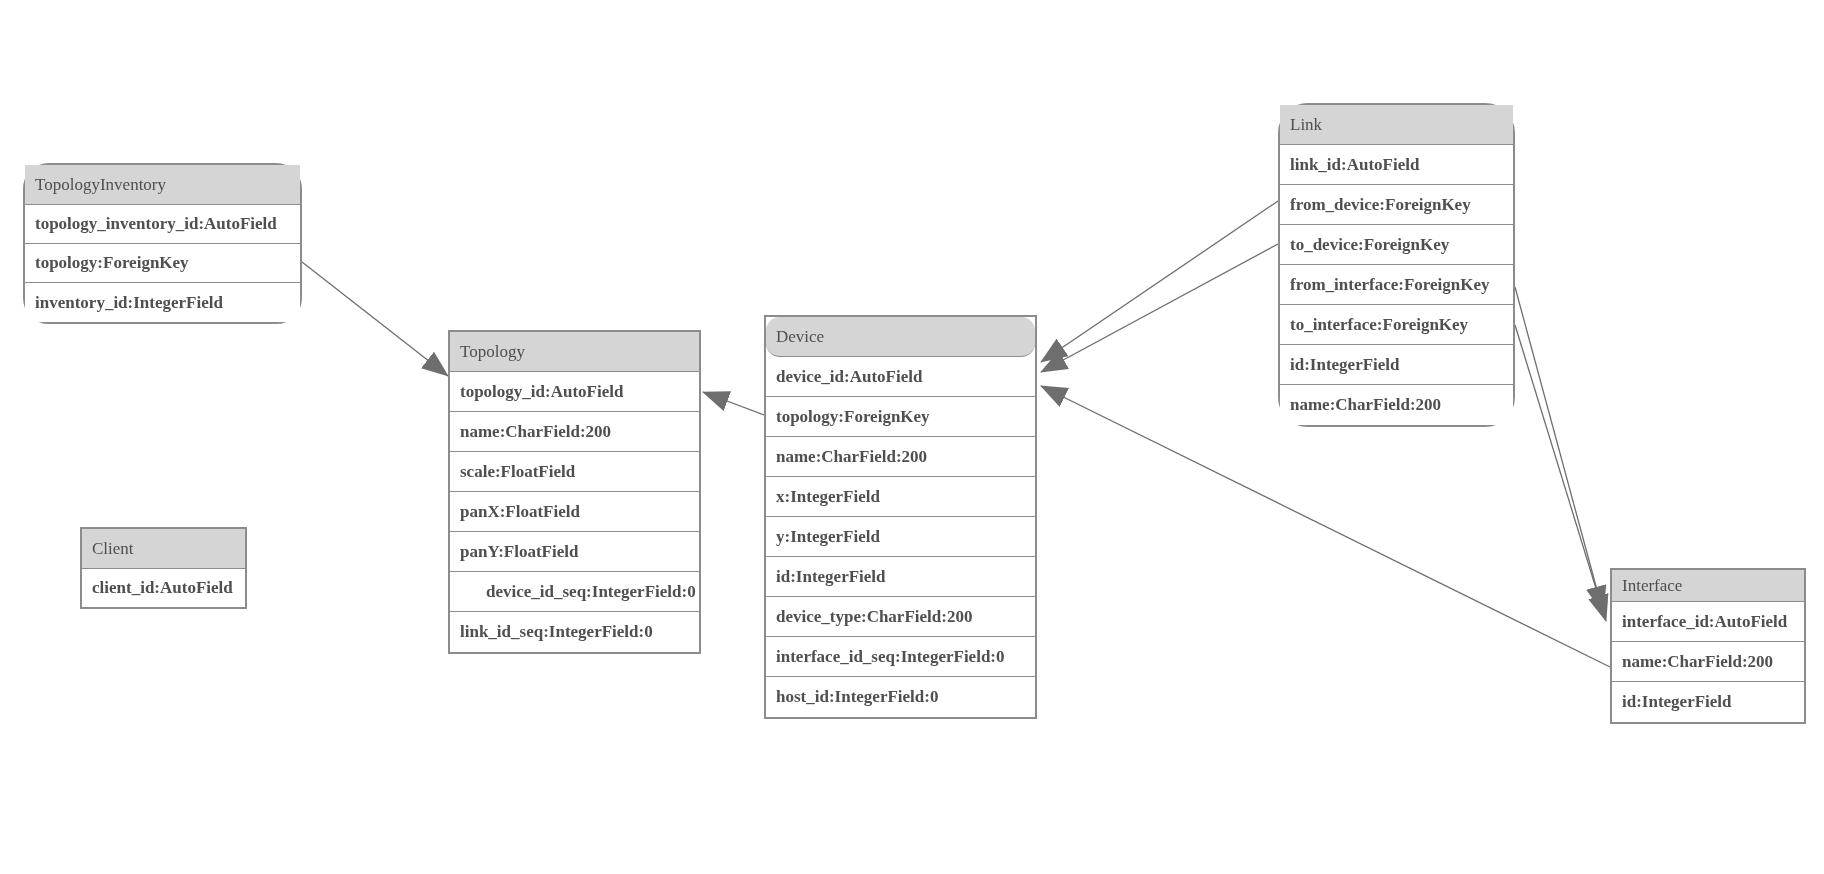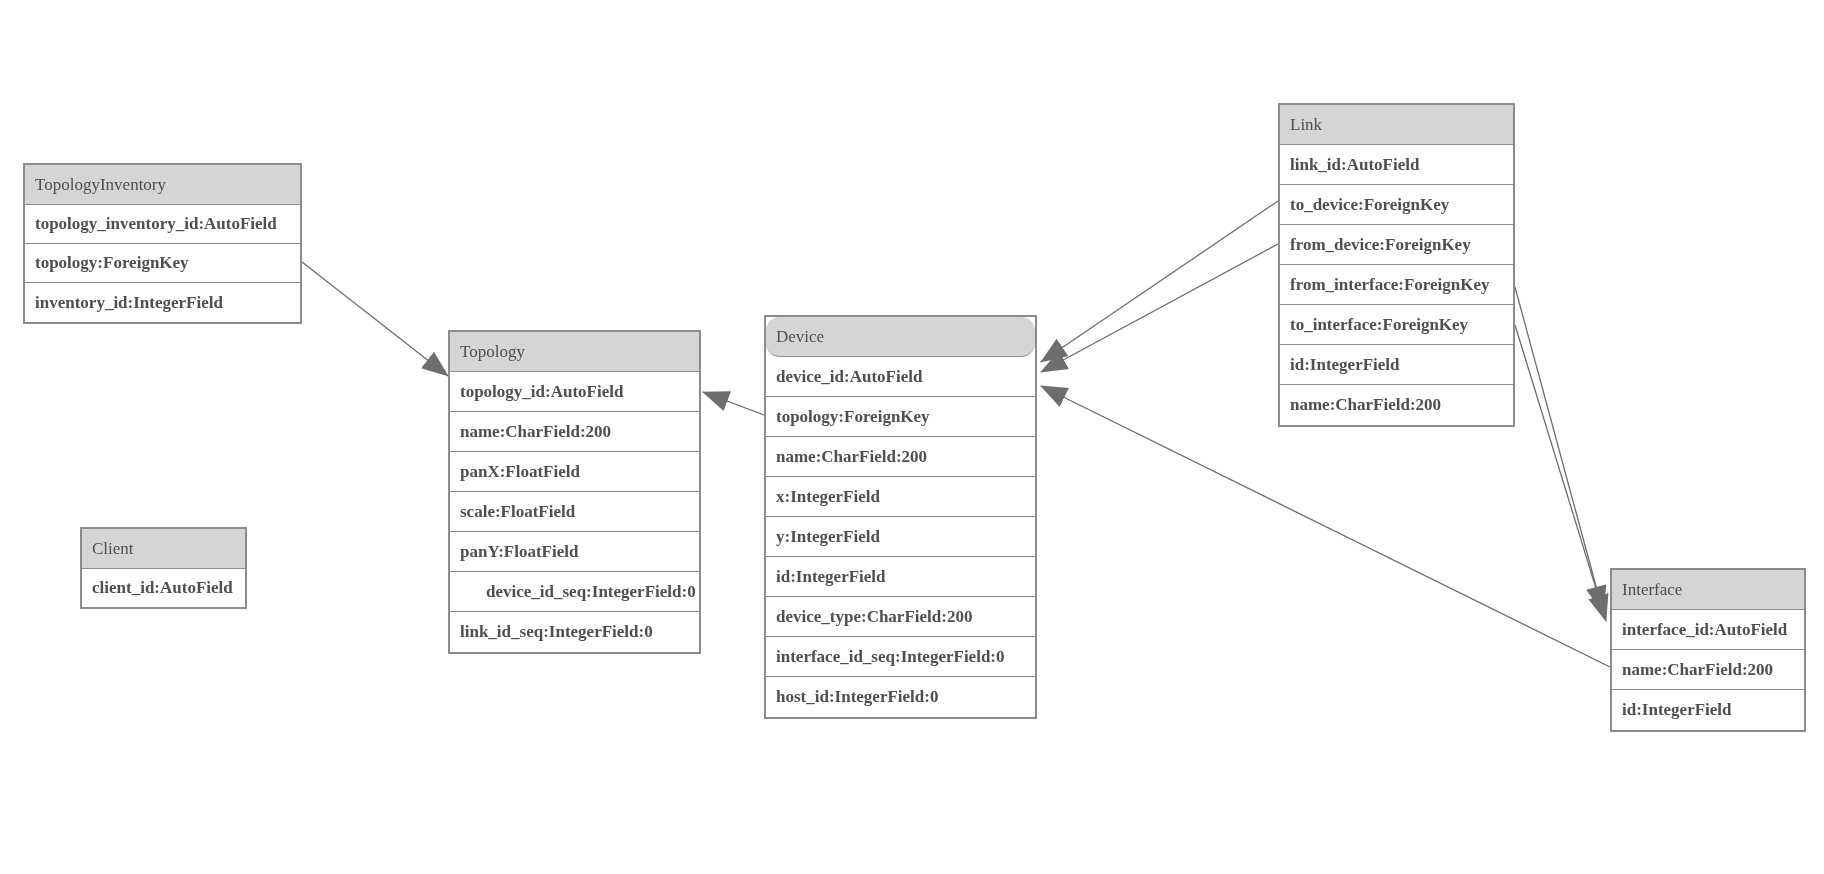"Link" div.entity { border-radius: none -> 30px }
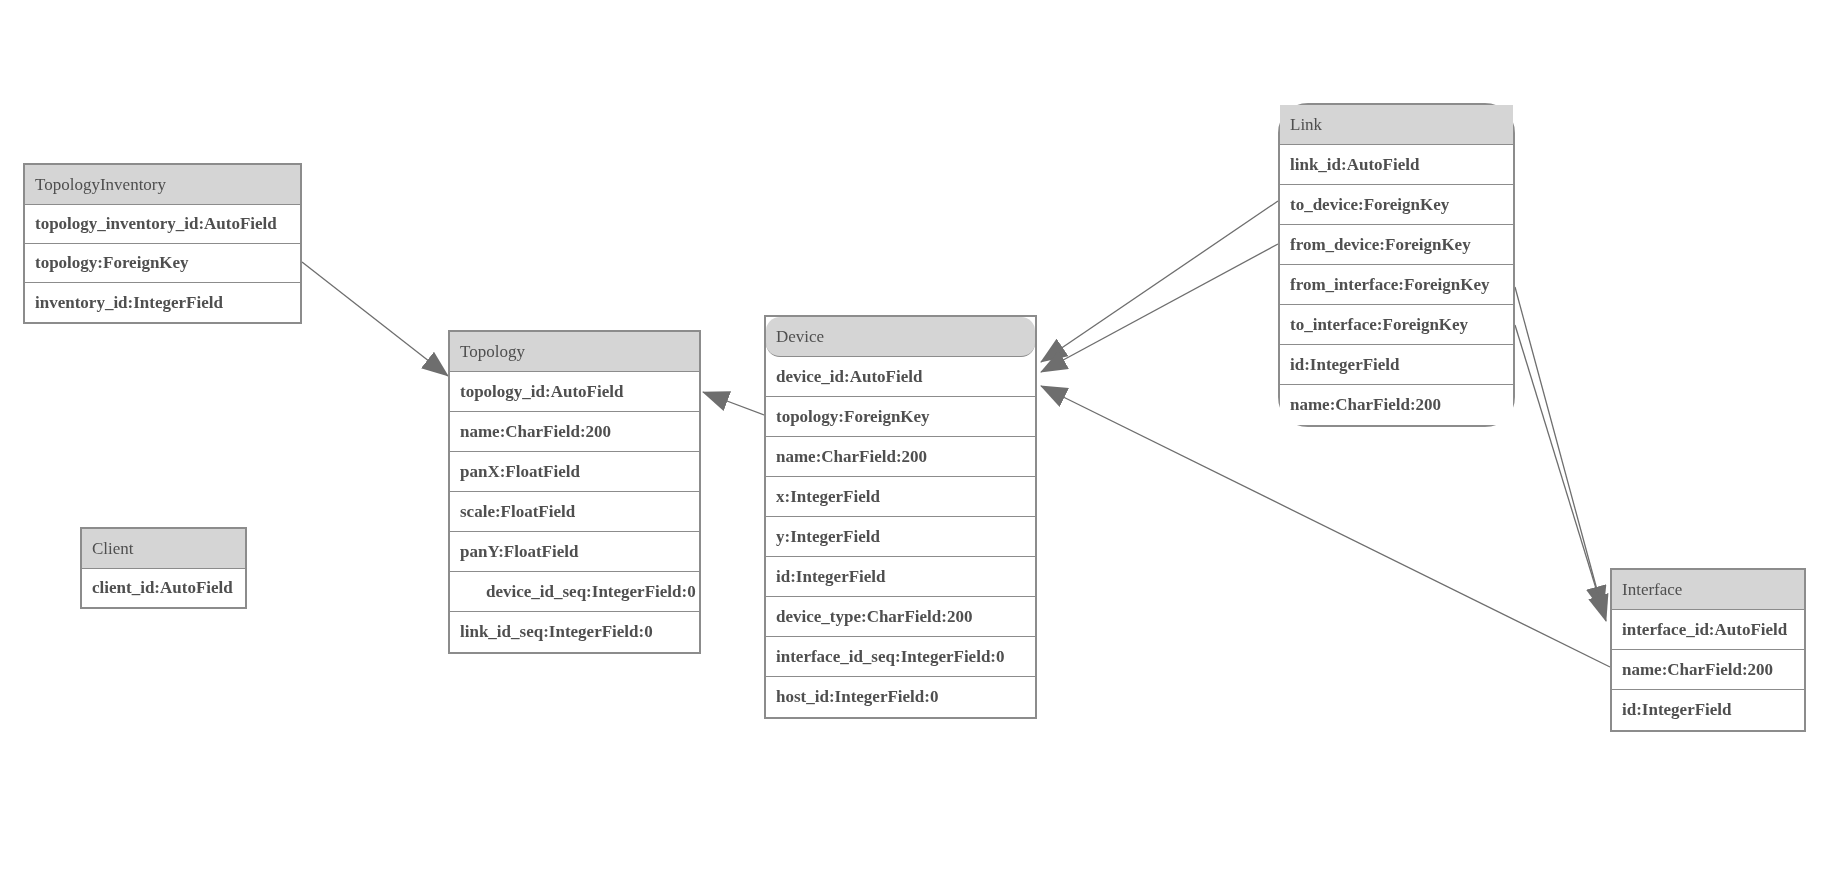"TopologyInventory" div.entity { border-radius: none -> 26px }
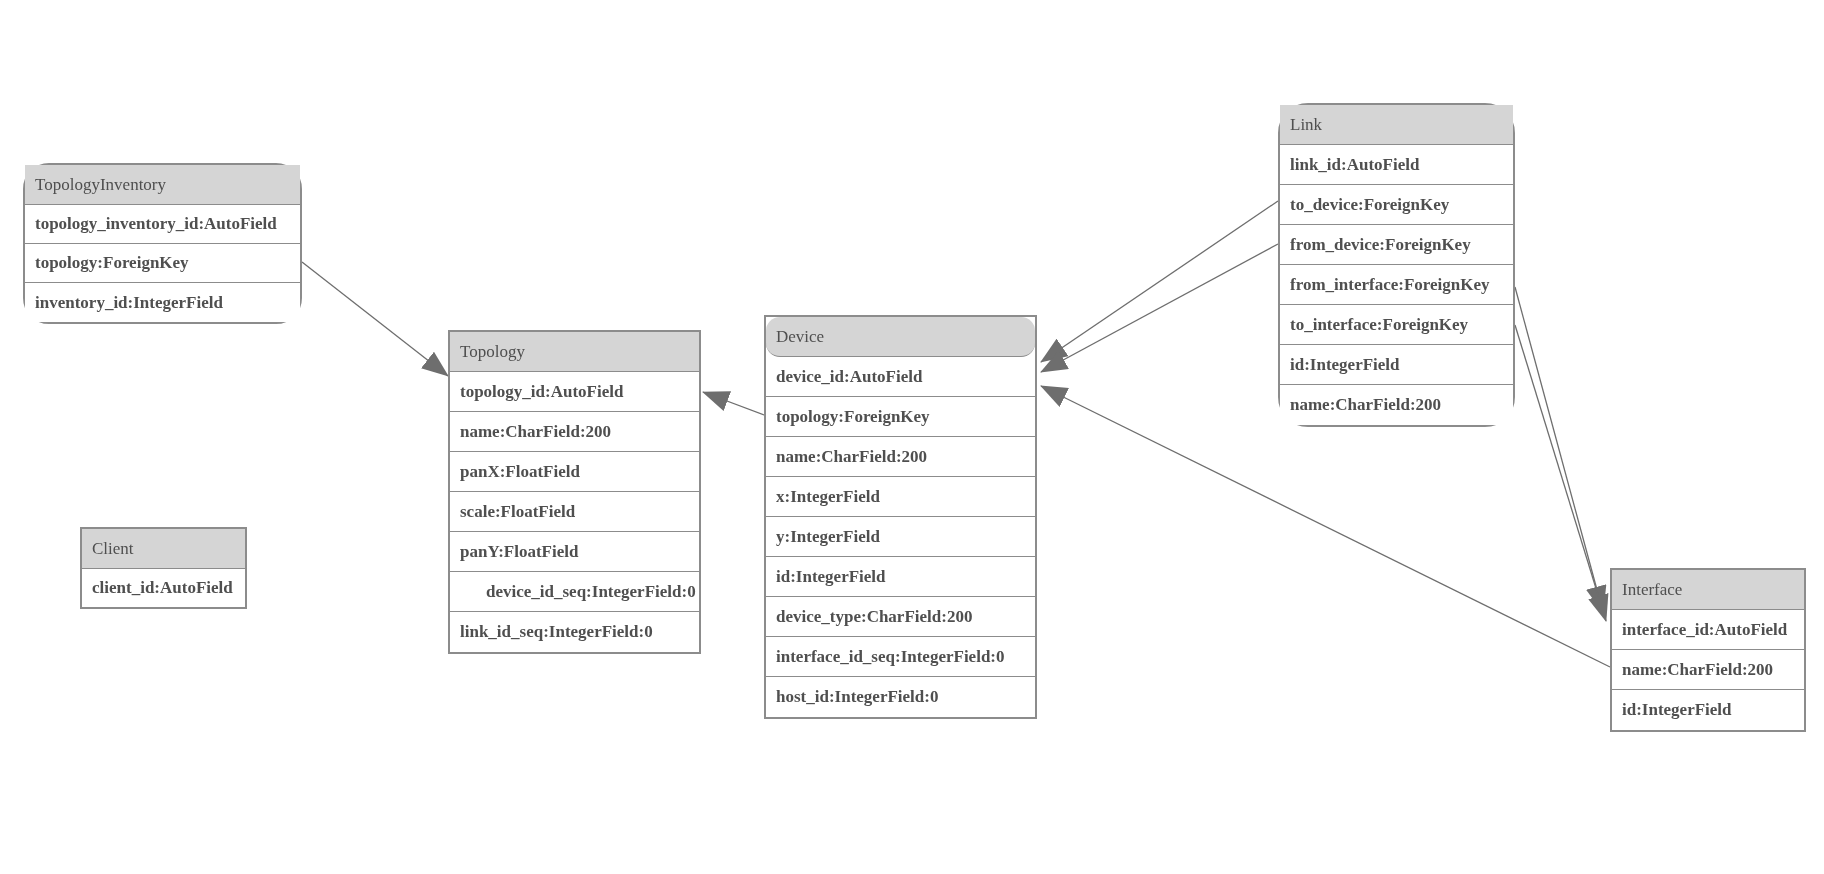"to_device:ForeignKey" div.entity-row { order: before "from_device:ForeignKey" -> after "from_device:ForeignKey" }
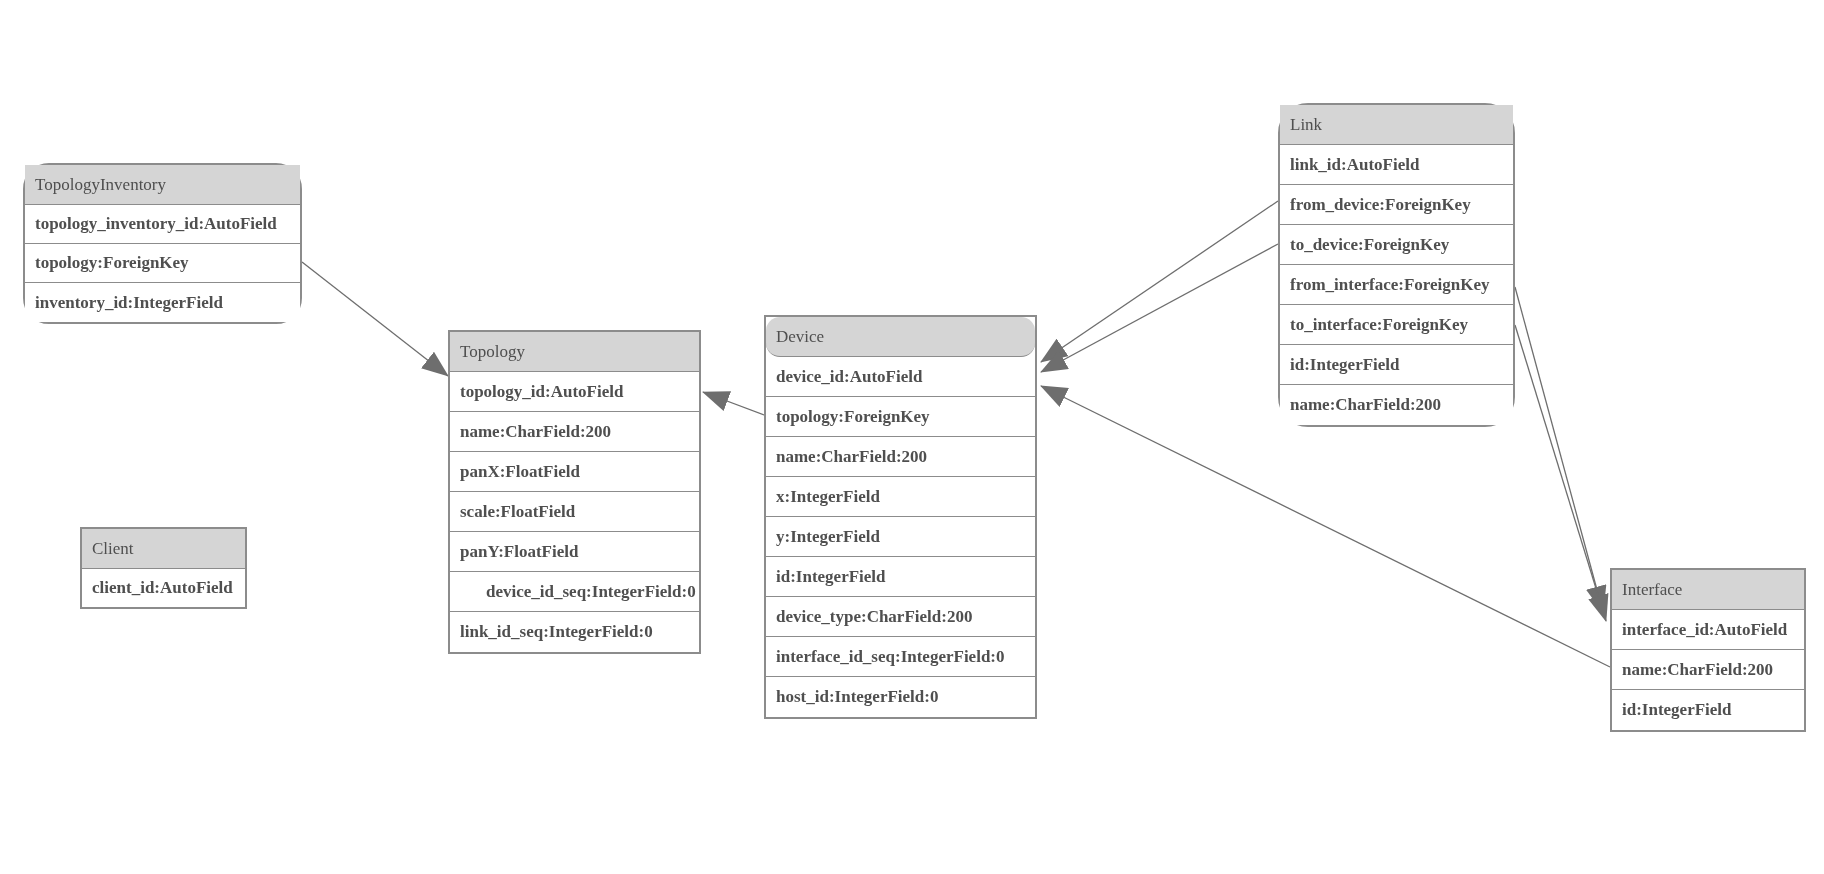"panX:FloatField" div.entity-row { order: before "scale:FloatField" -> after "scale:FloatField" }
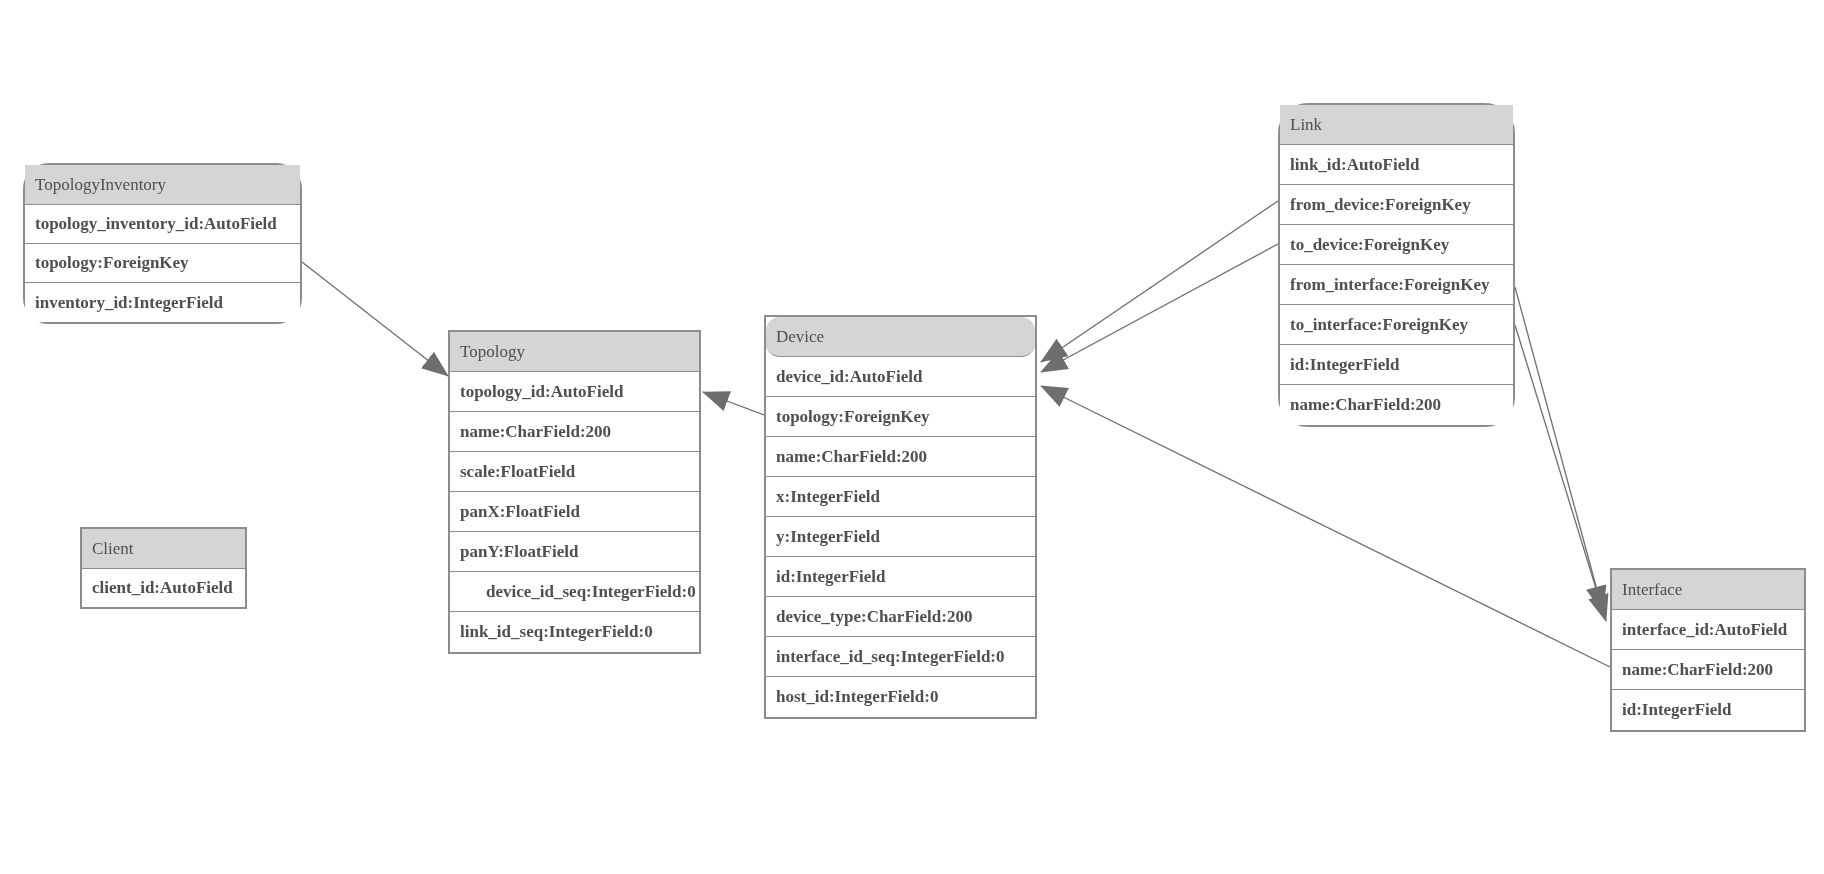"Interface" div.entity-header { height: 40px -> 32px }
